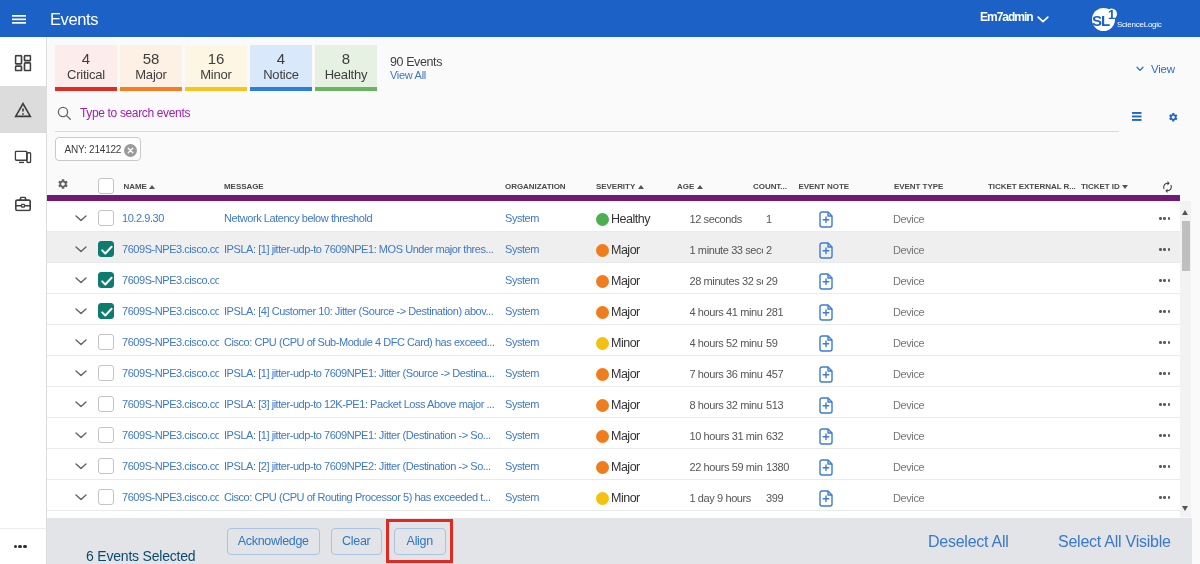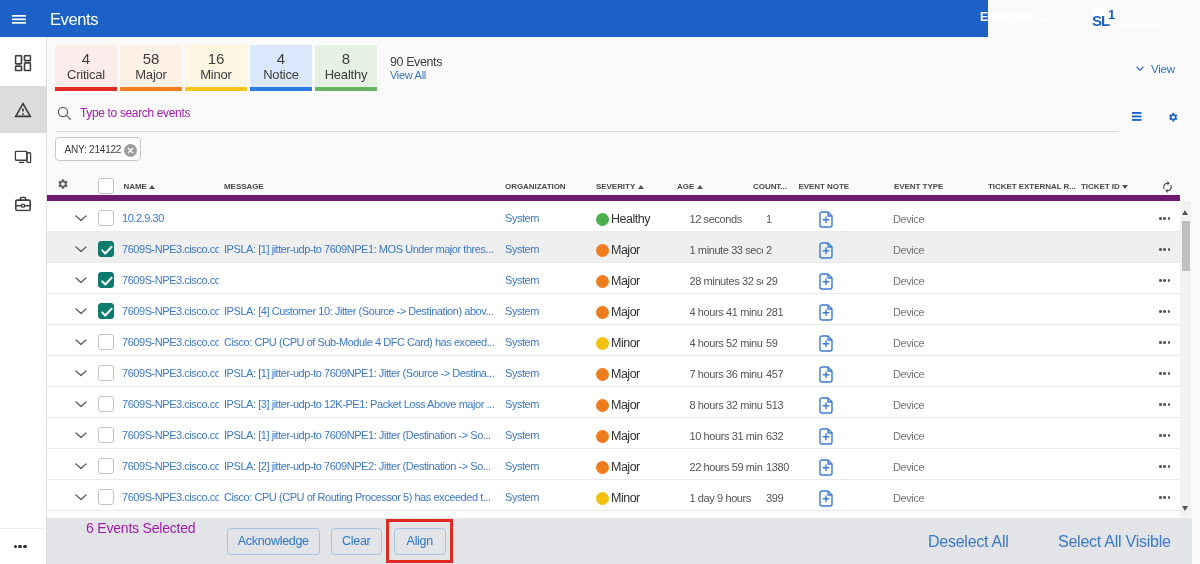"Events" .topbar { width: 988px -> 1200px }
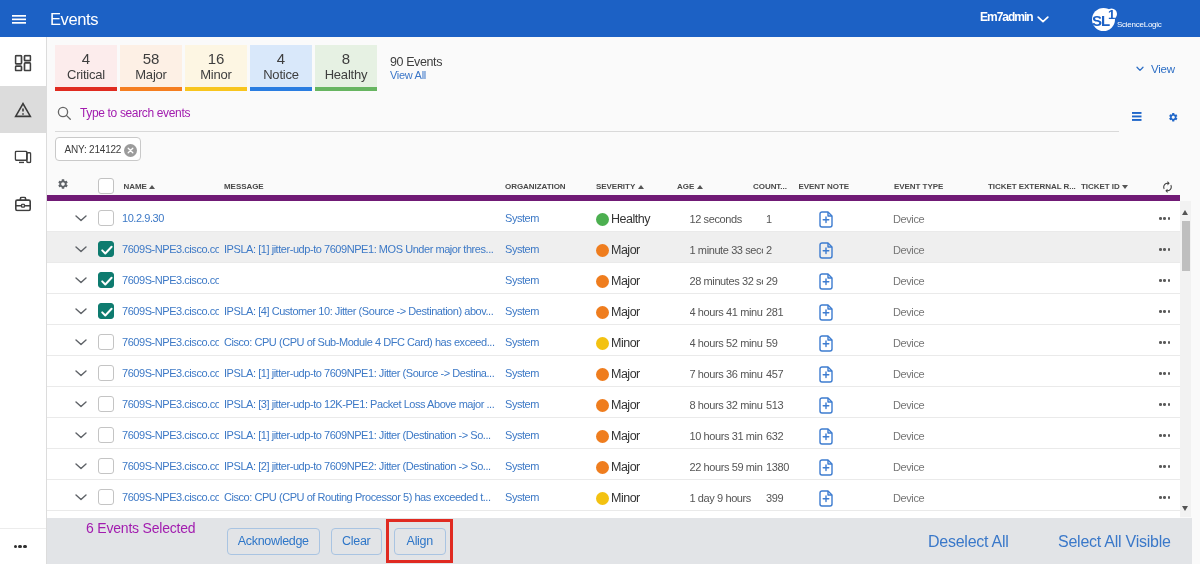"Network Latency below threshold" div.lnk { html: none -> <div>Network Latency below threshold</div> }
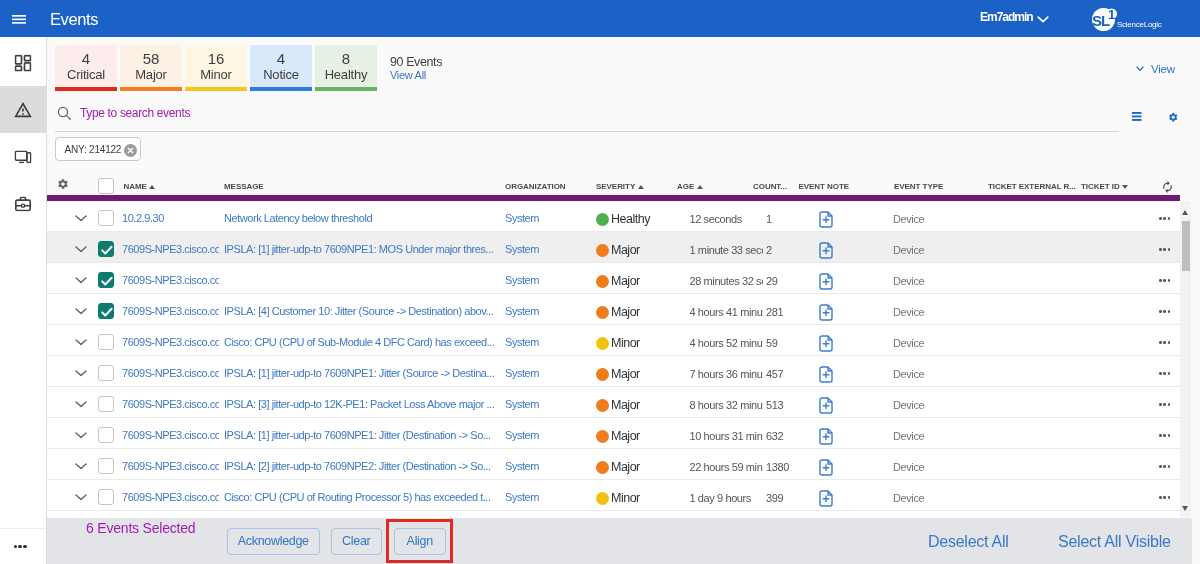"6 Events Selected" .bbar .sel-txt { color: #a21caf -> #0c4a6e; top: 2px -> 30px }
